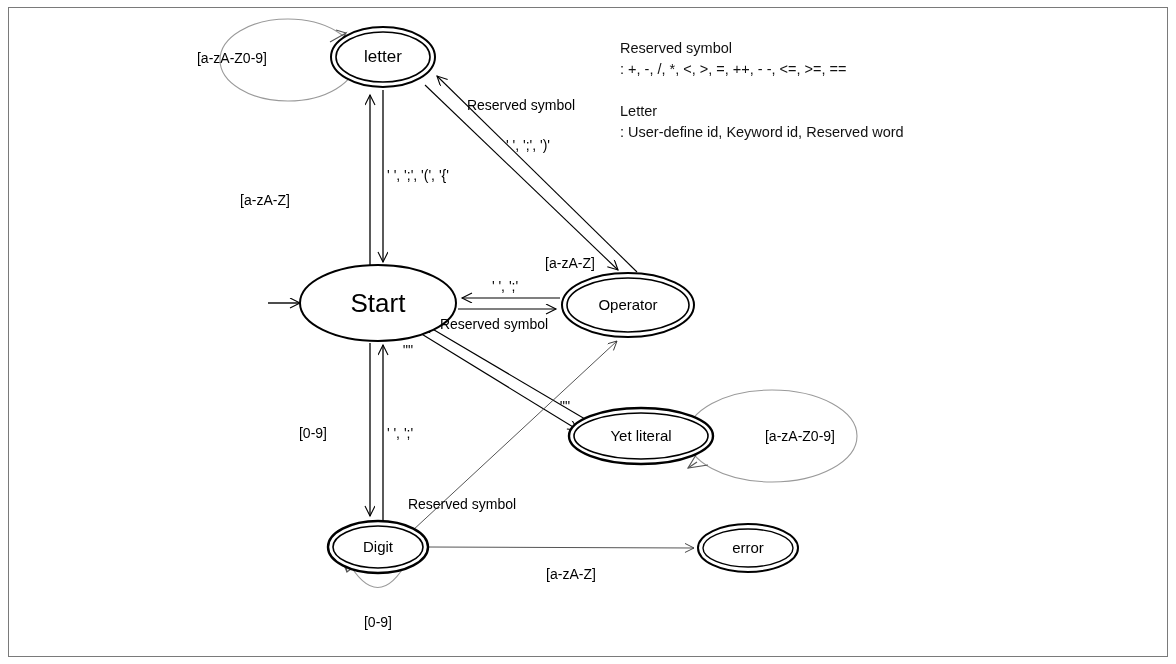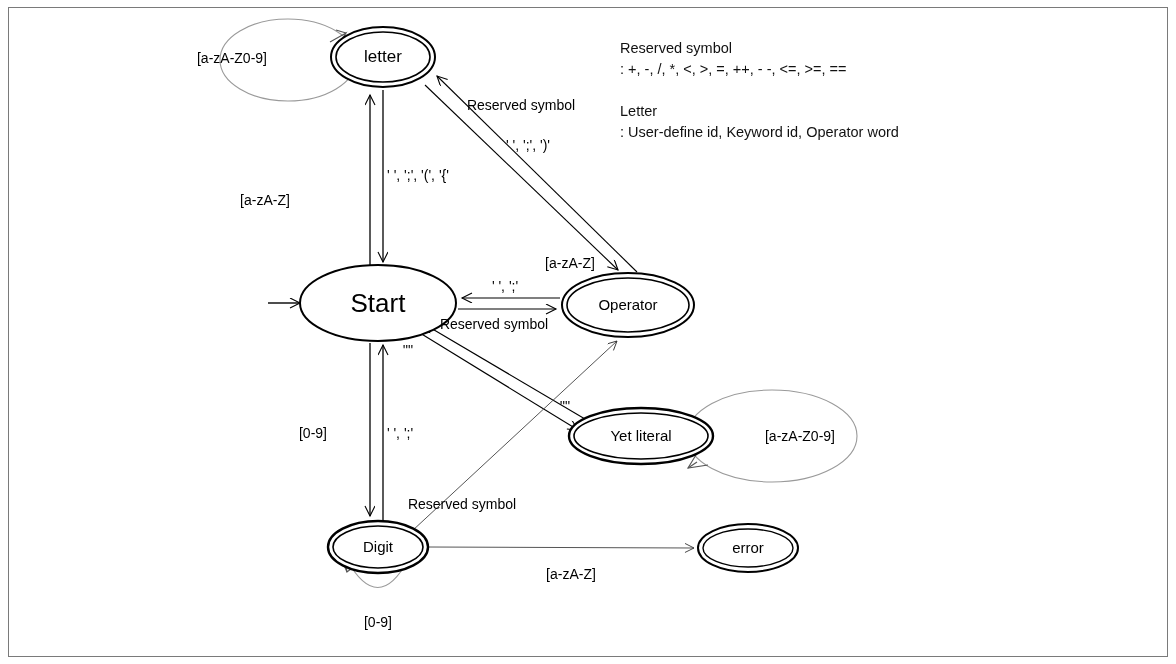": User-define id, Keyword id," span.legend-body { text: Operator -> Reserved }
